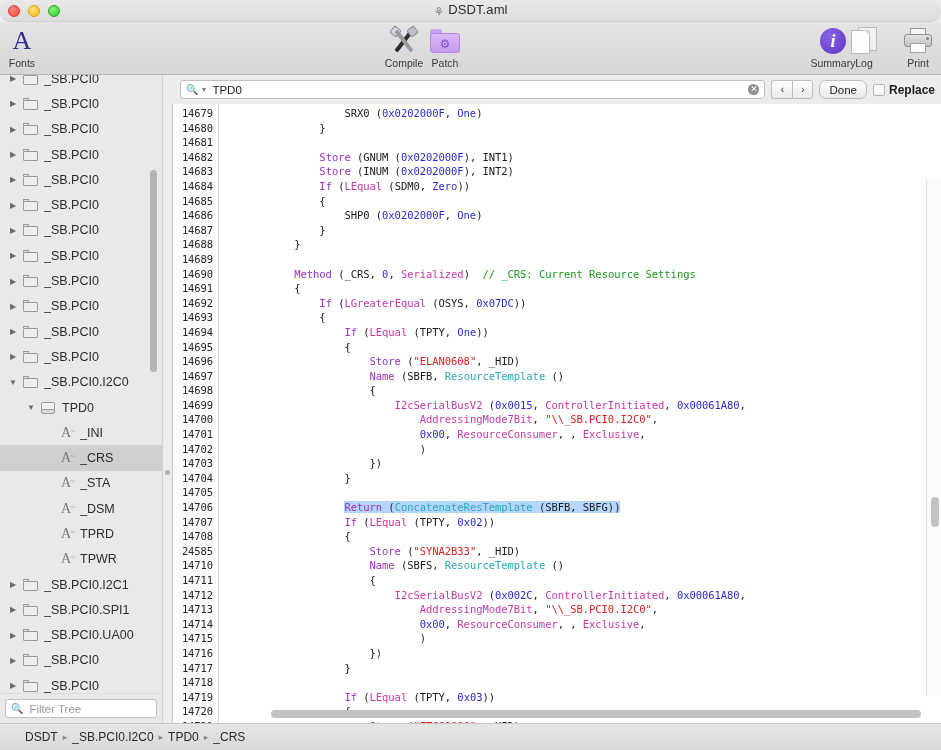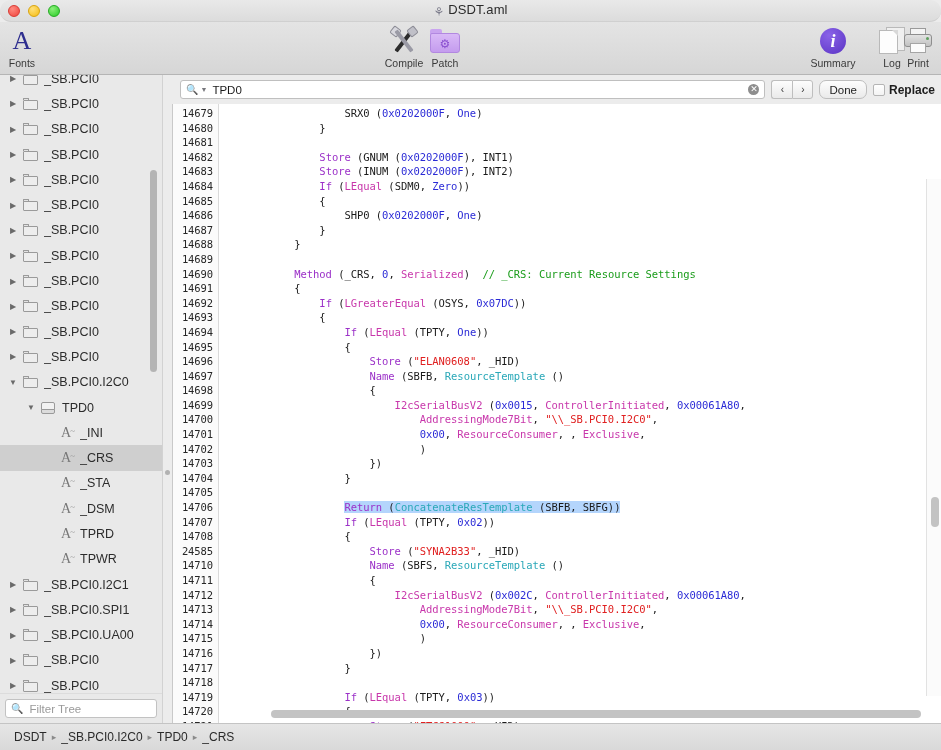"Log" div.tb-item { left: 860px -> 832px }
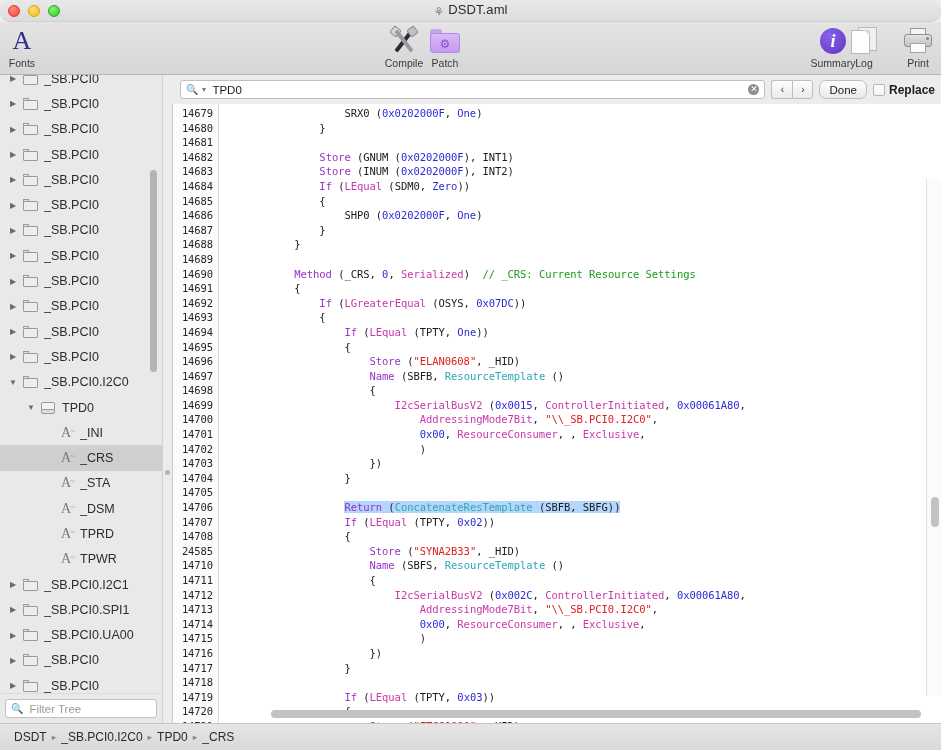"DSDT ▸ _SB.PCI0.I2C0 ▸ TPD0" .statusbar { padding-left: 14px -> 25px }
